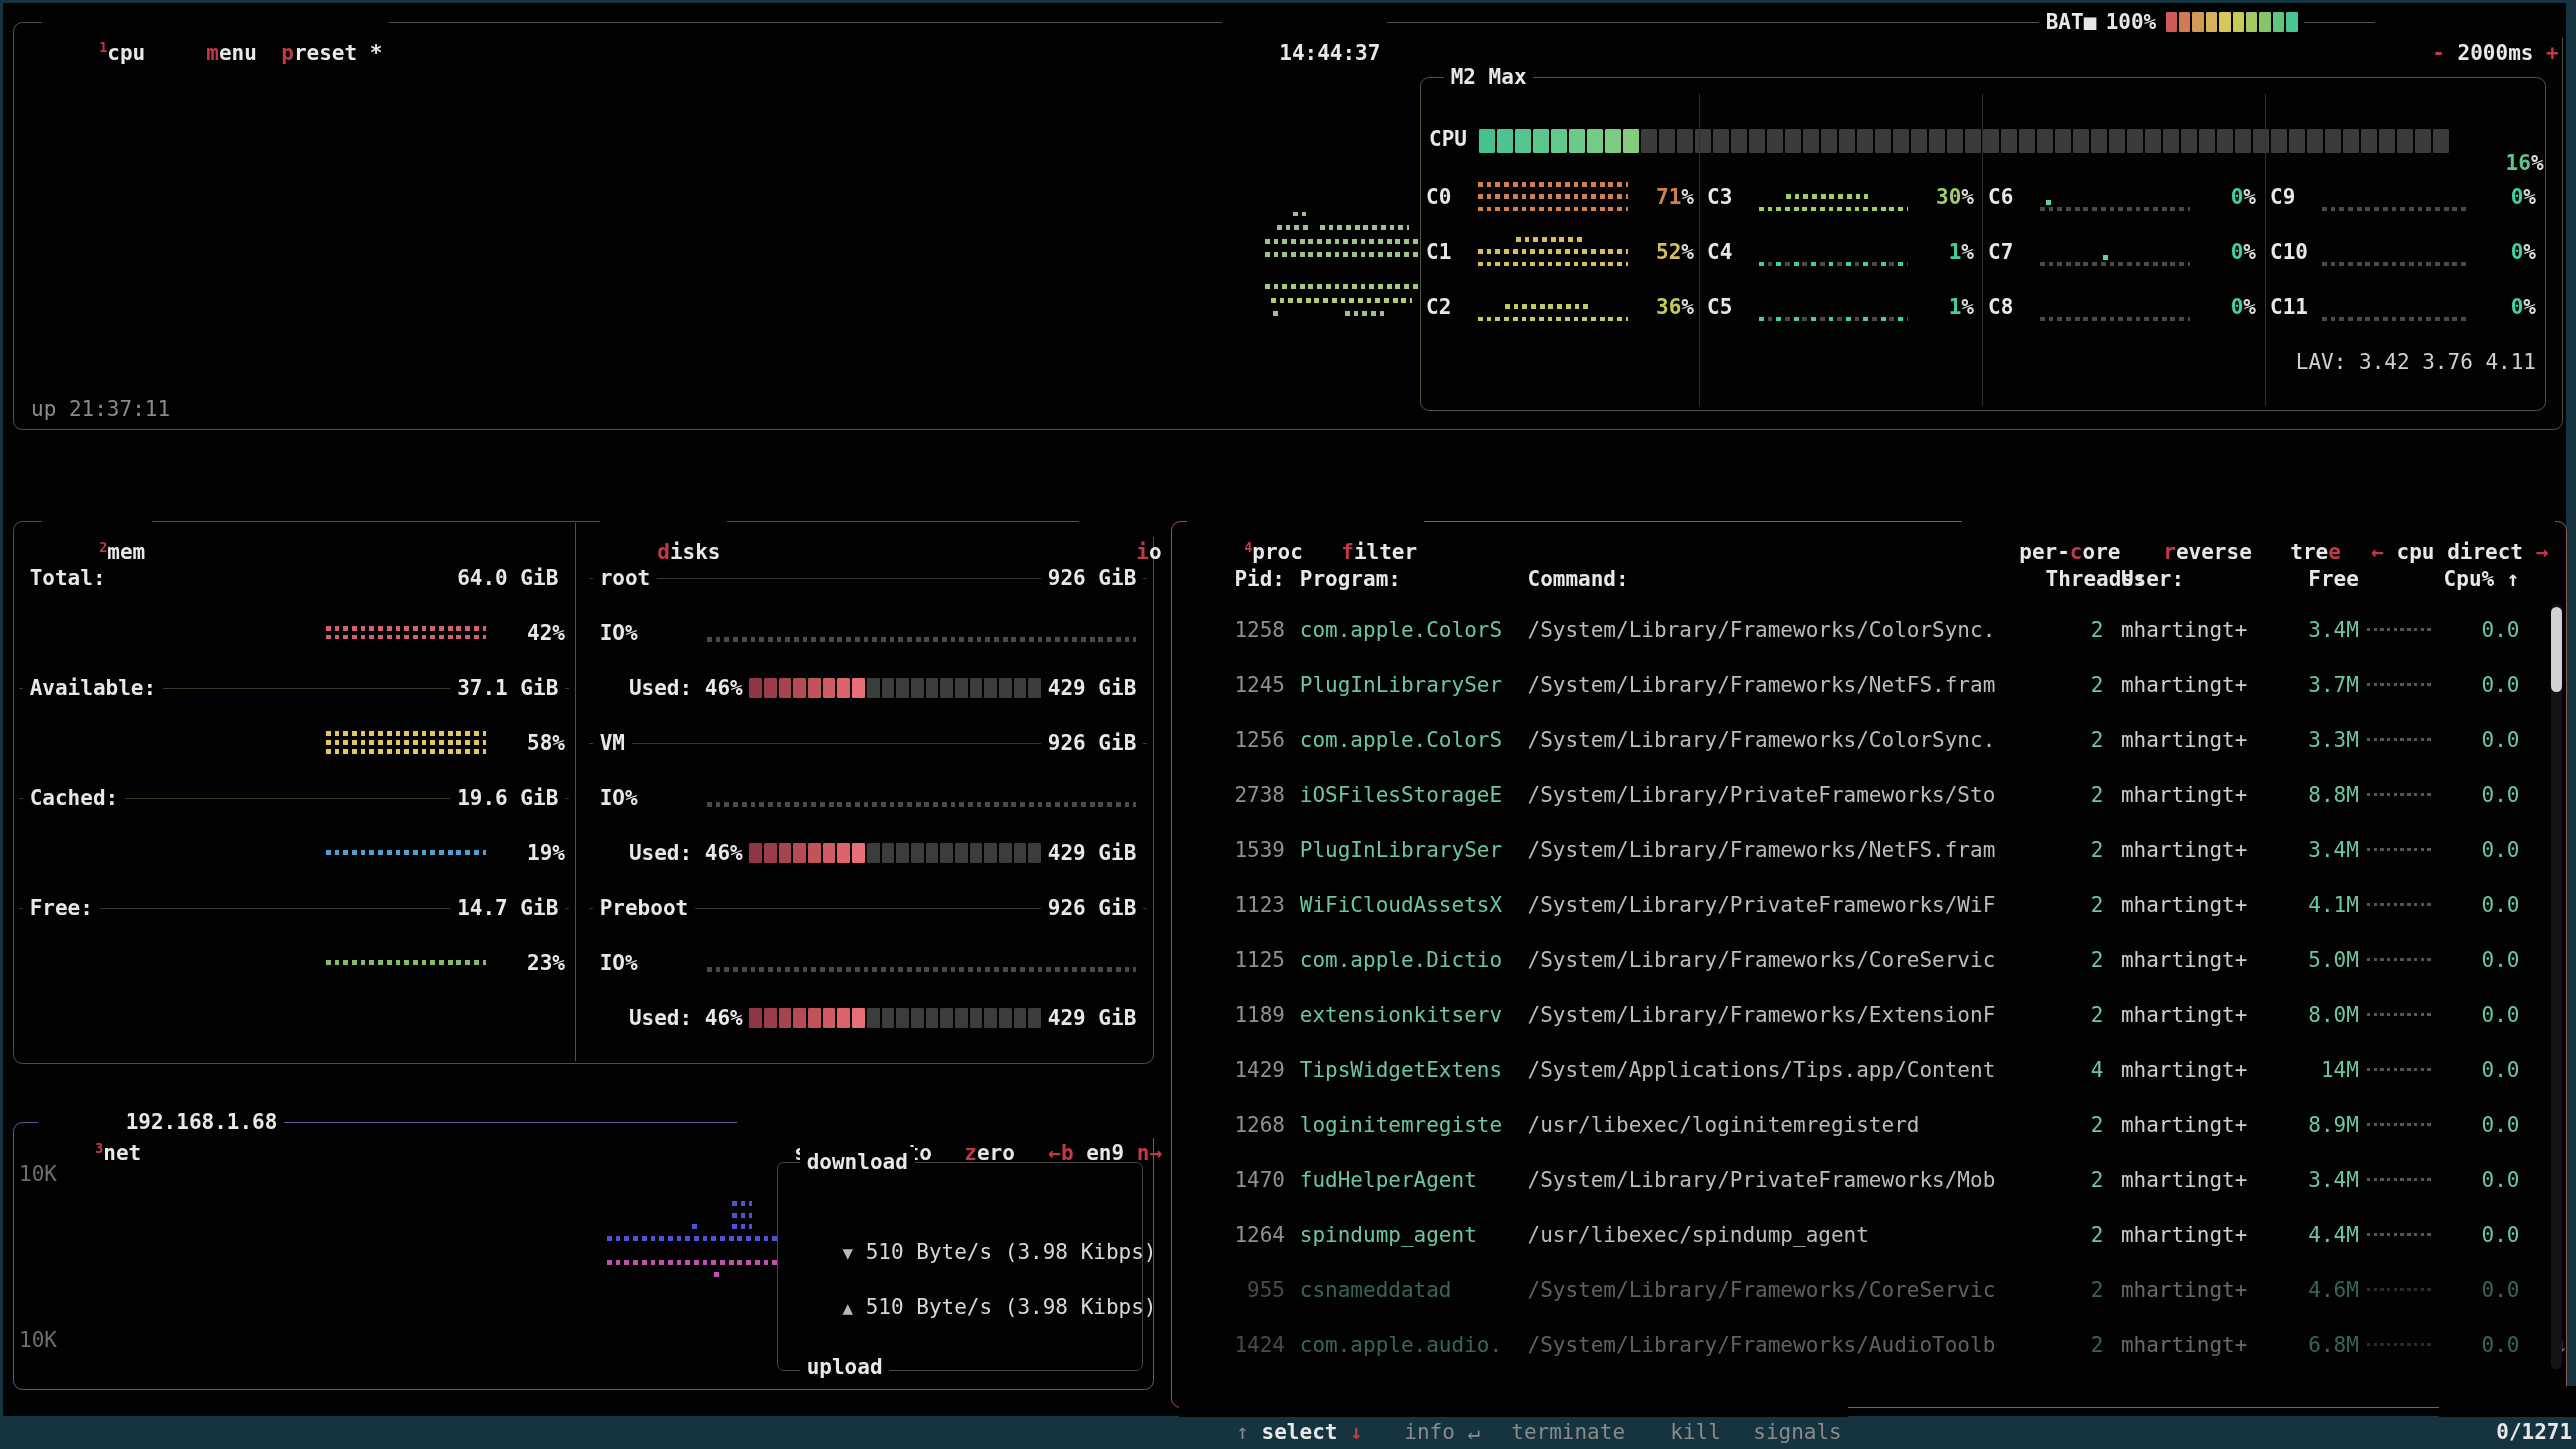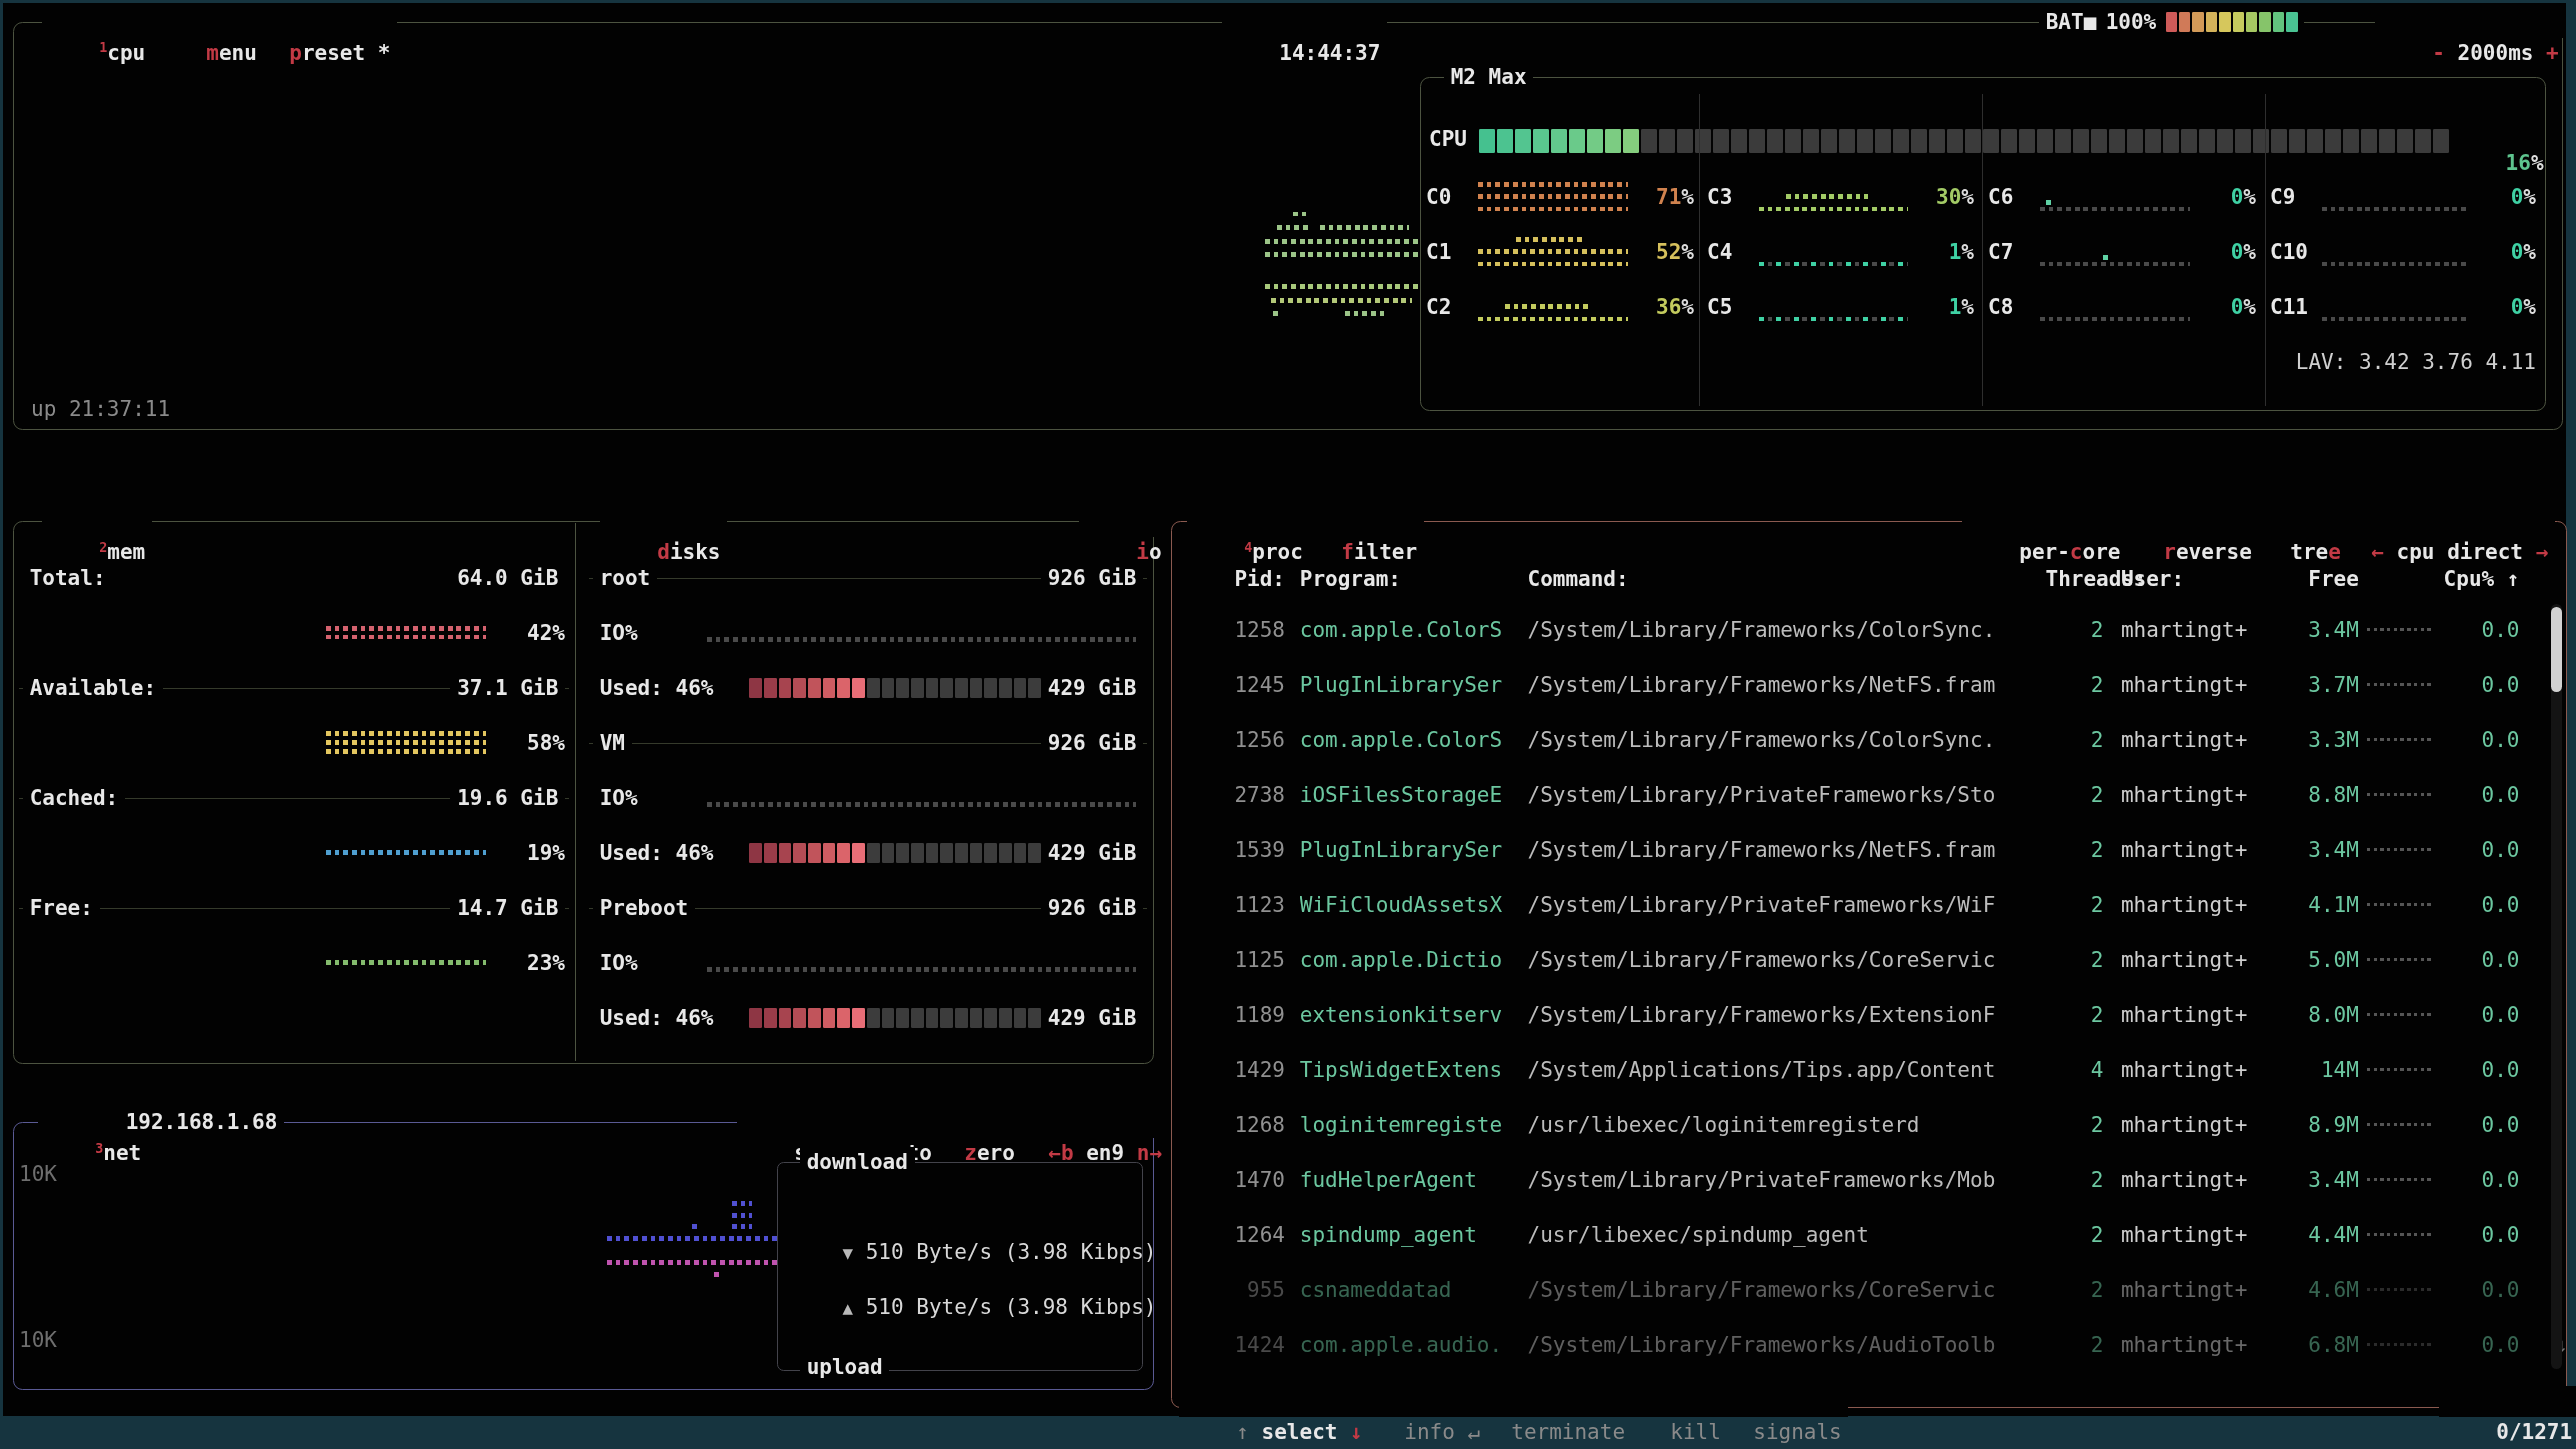"preset *" div.blab { left: 232px -> 224px }
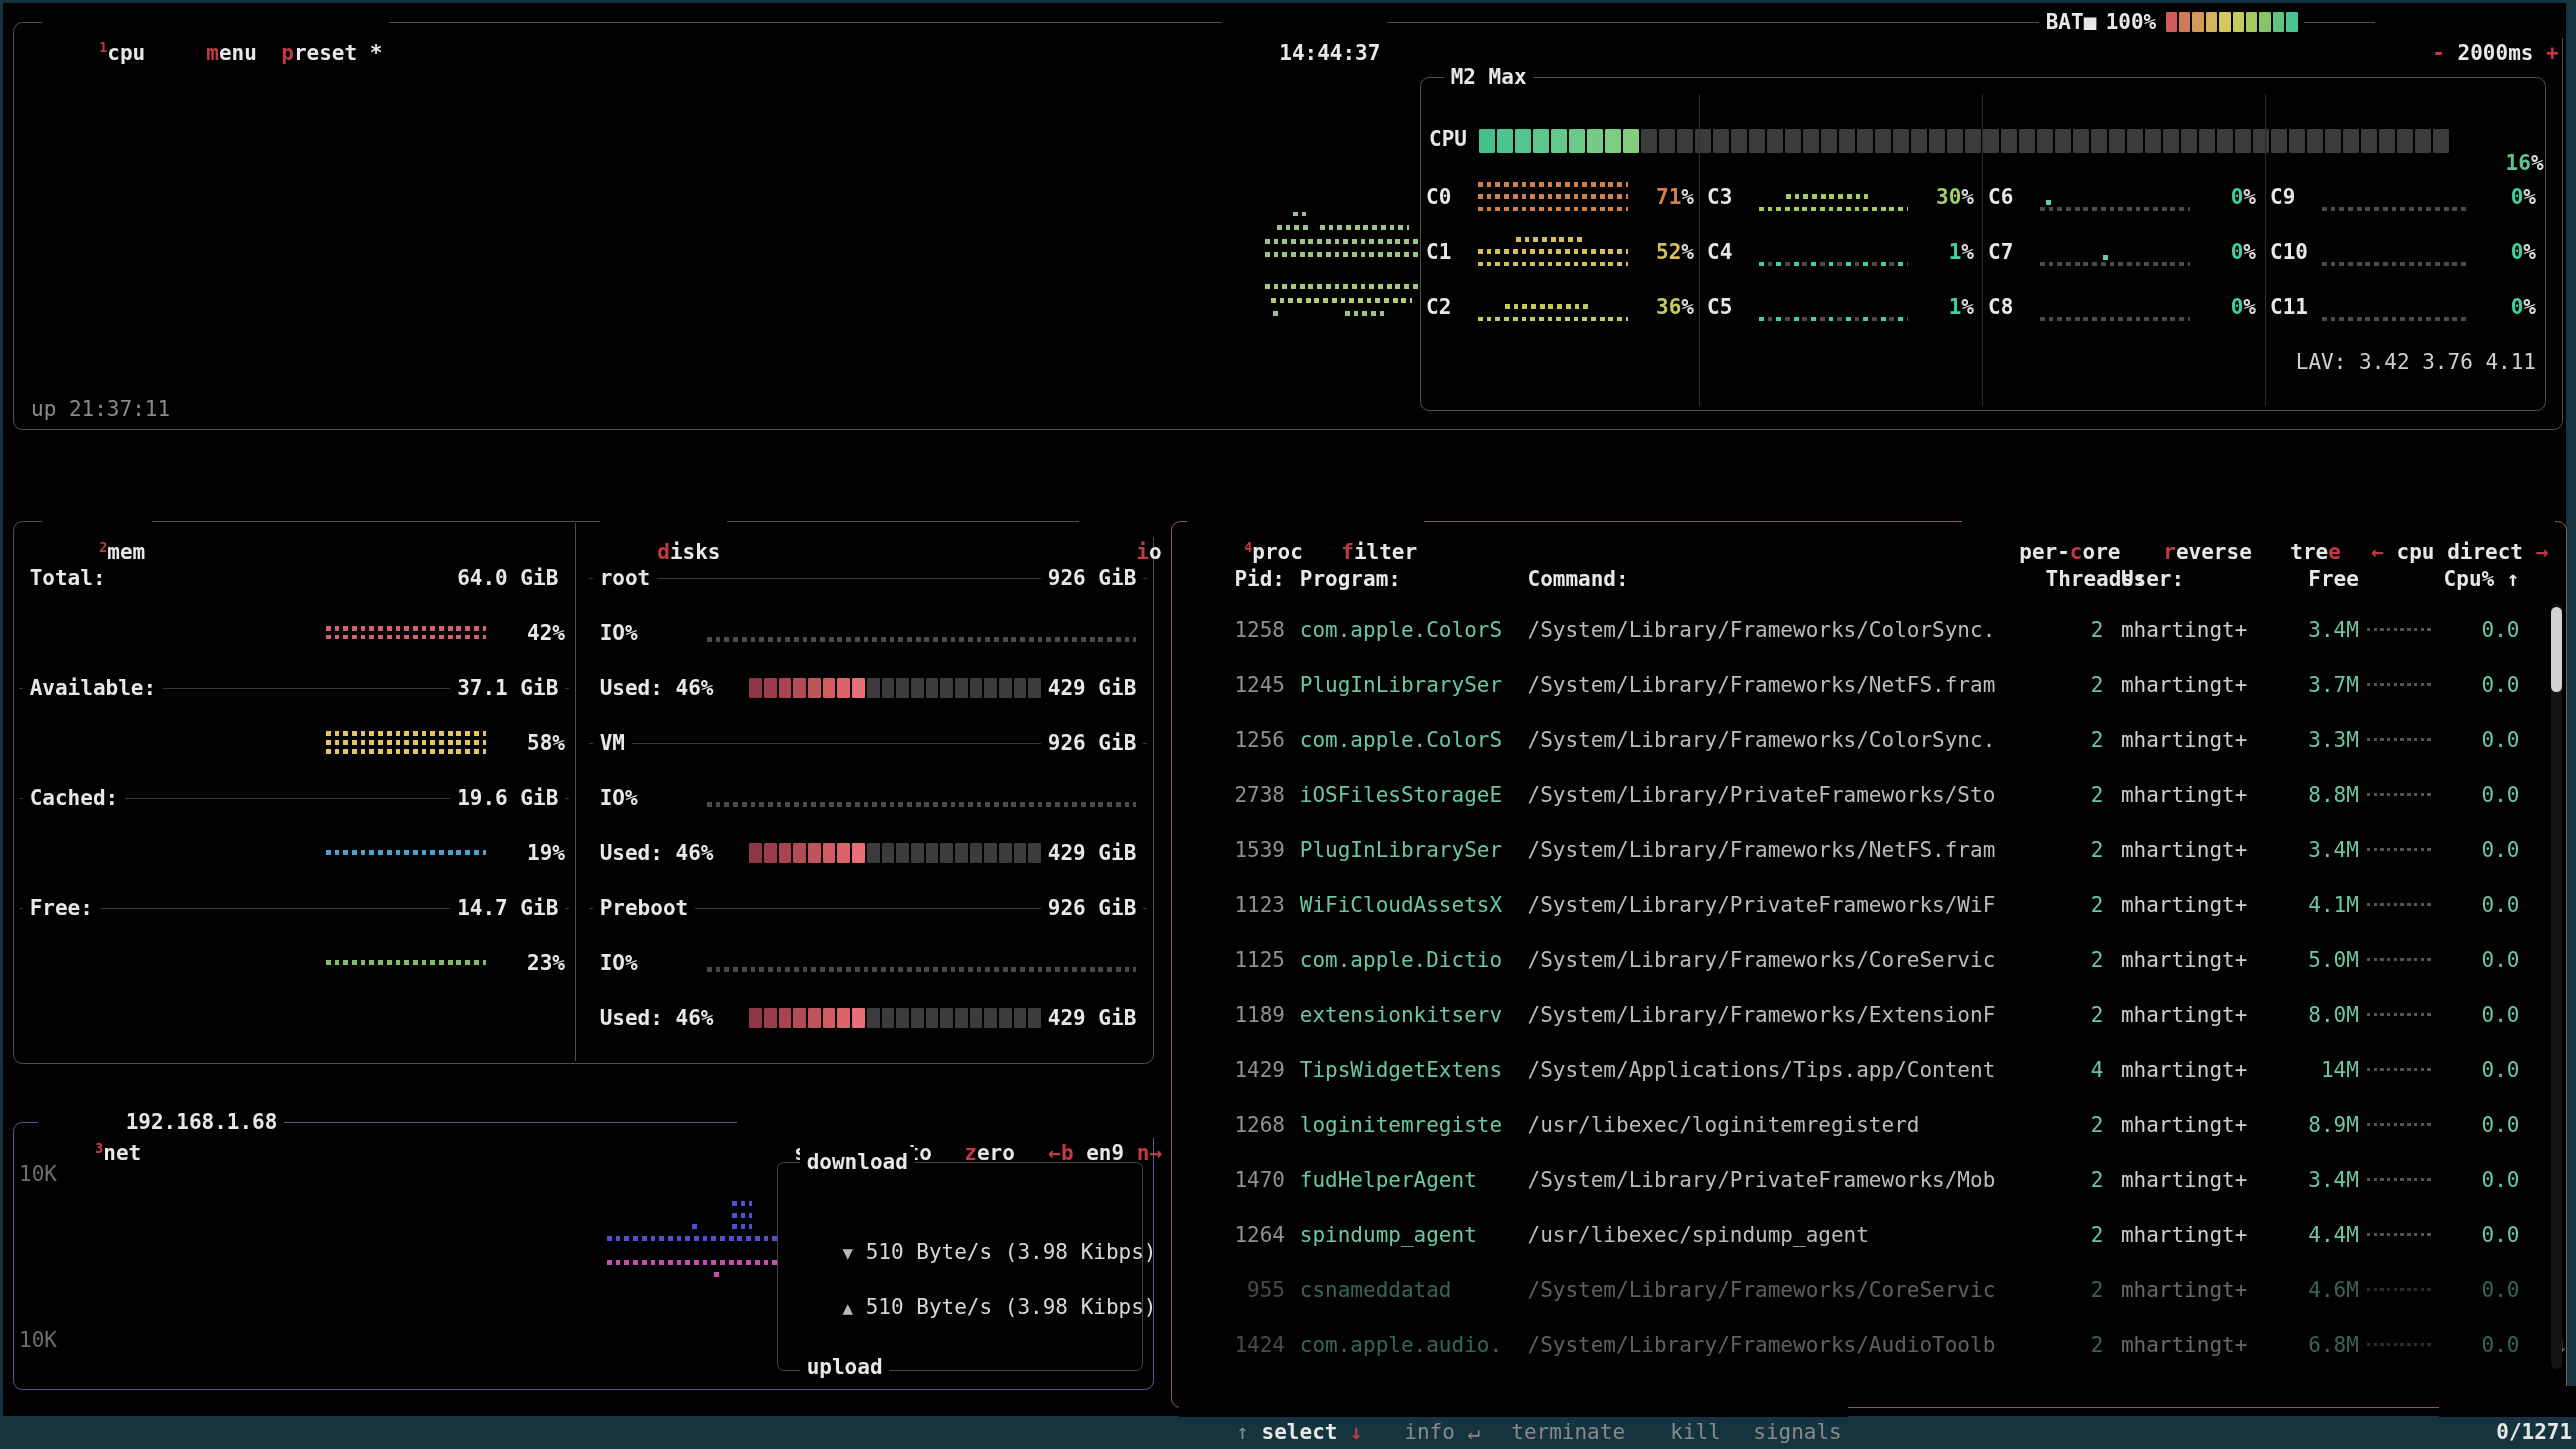"Total:" .kv-l,.kv-v { text-align: none -> right }
